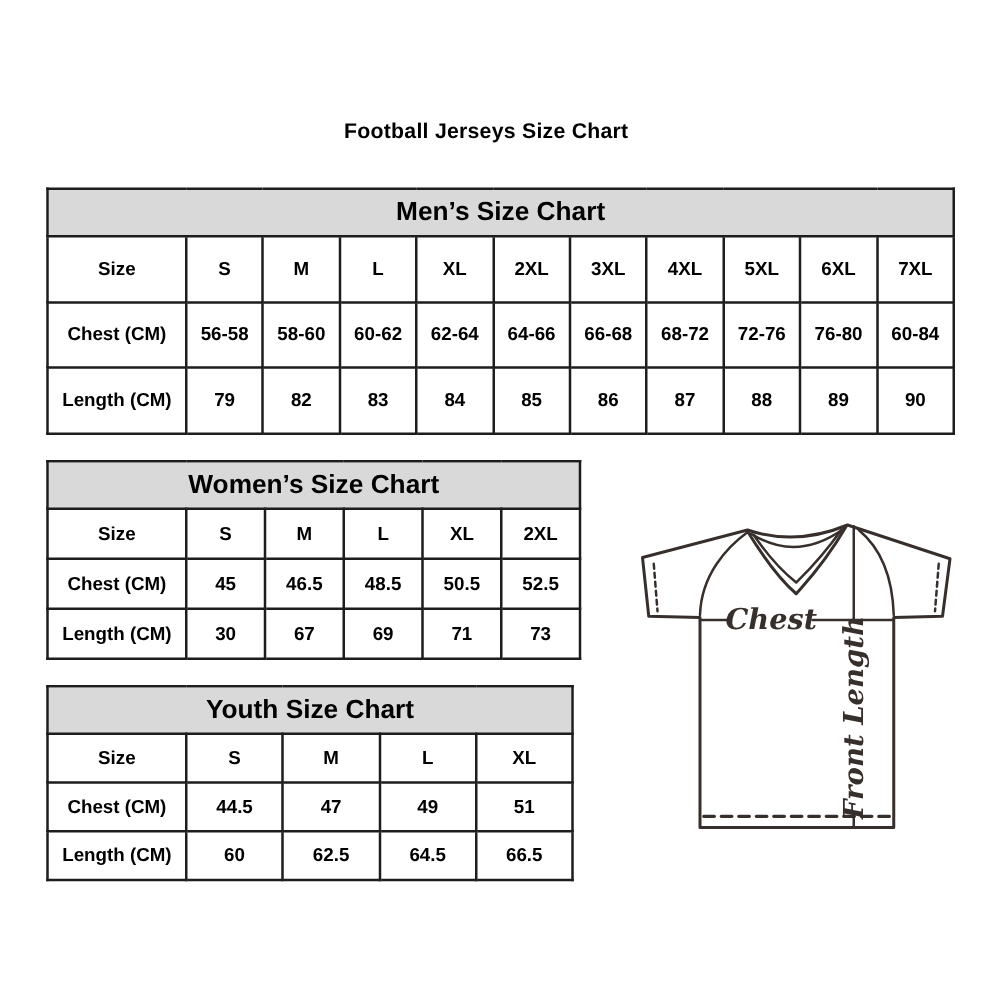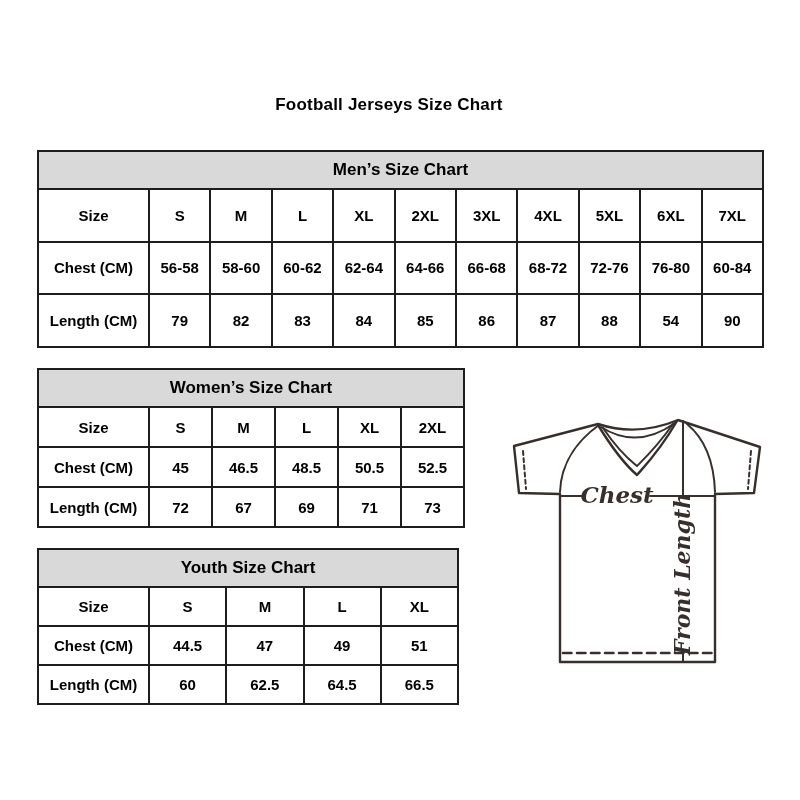"Men’s Size Chart" .sizetable th { font-size: 17px -> 21px }
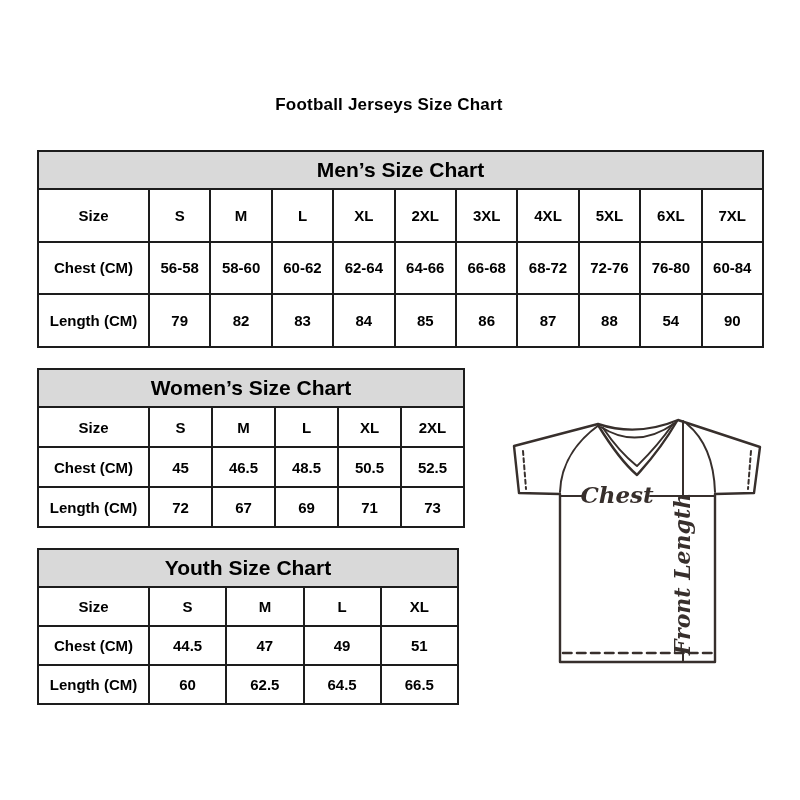"54" td { text: 54 -> 89 }
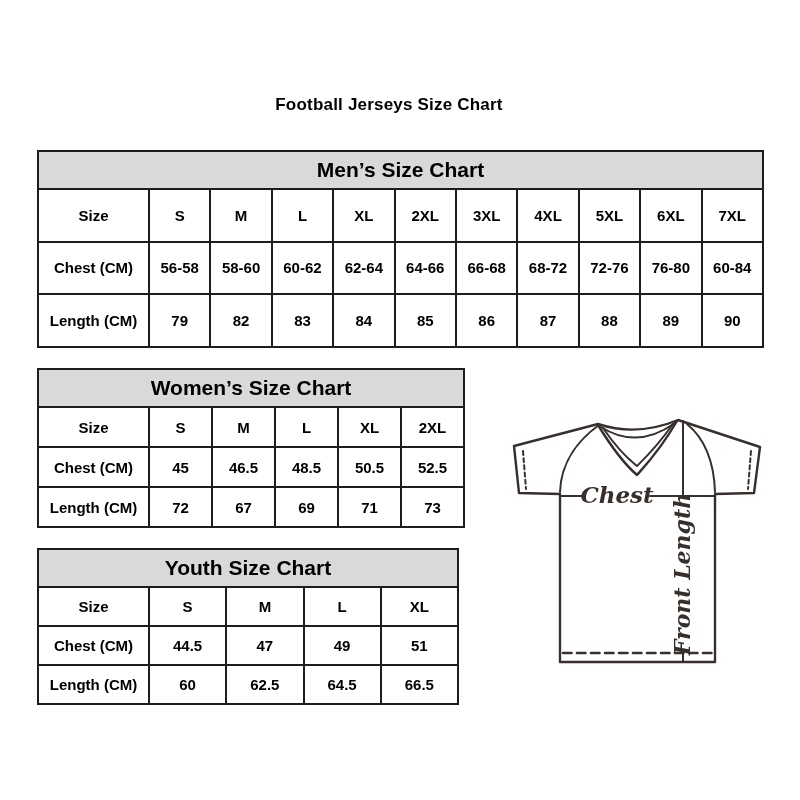"72" td { text: 72 -> 30 }
